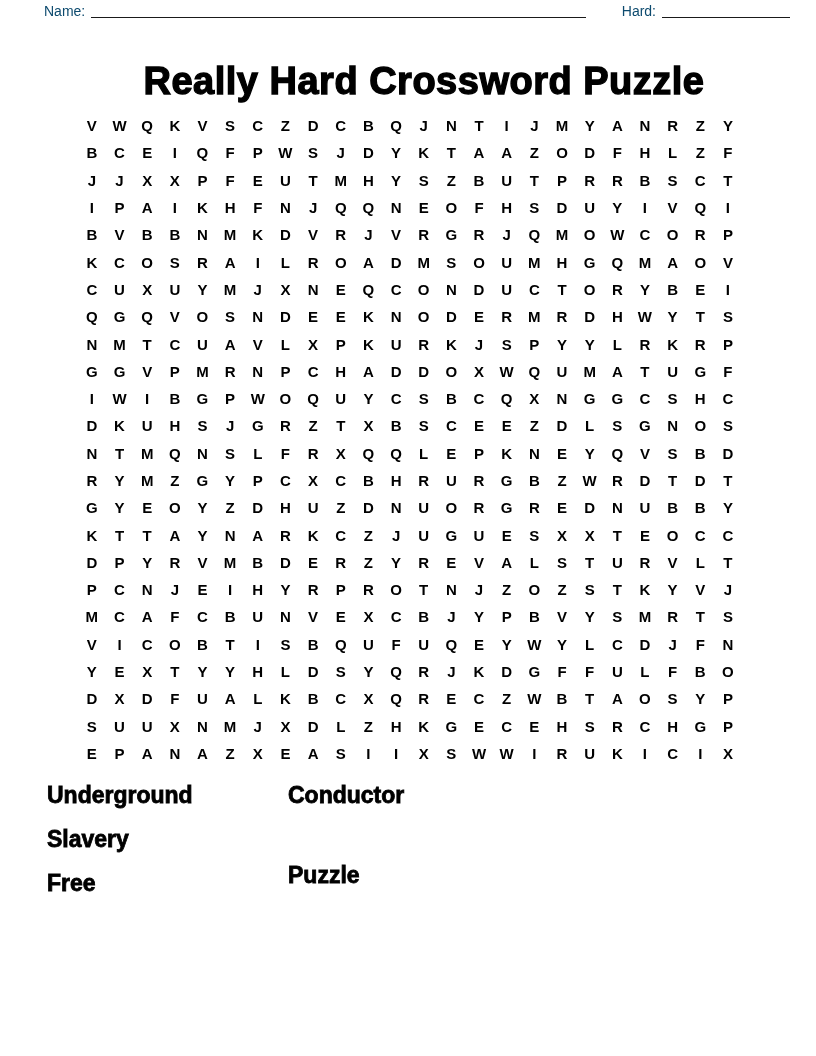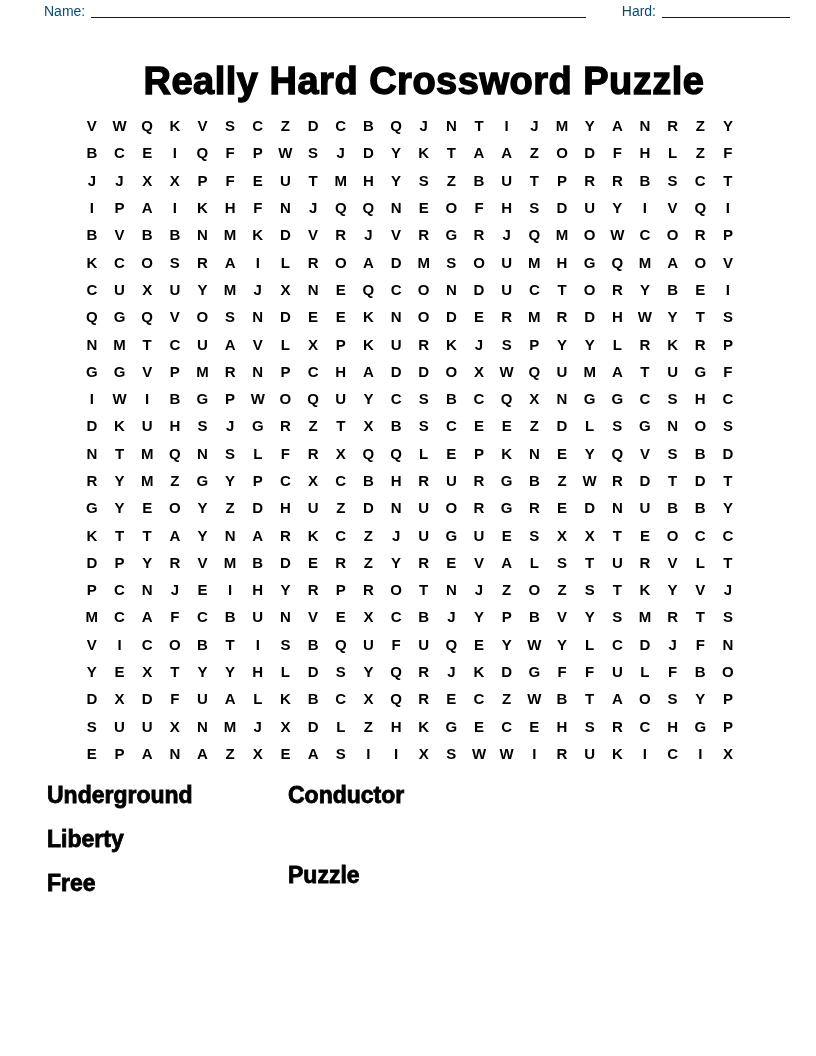"Liberty" div.bank-word { text: Liberty -> Slavery }
